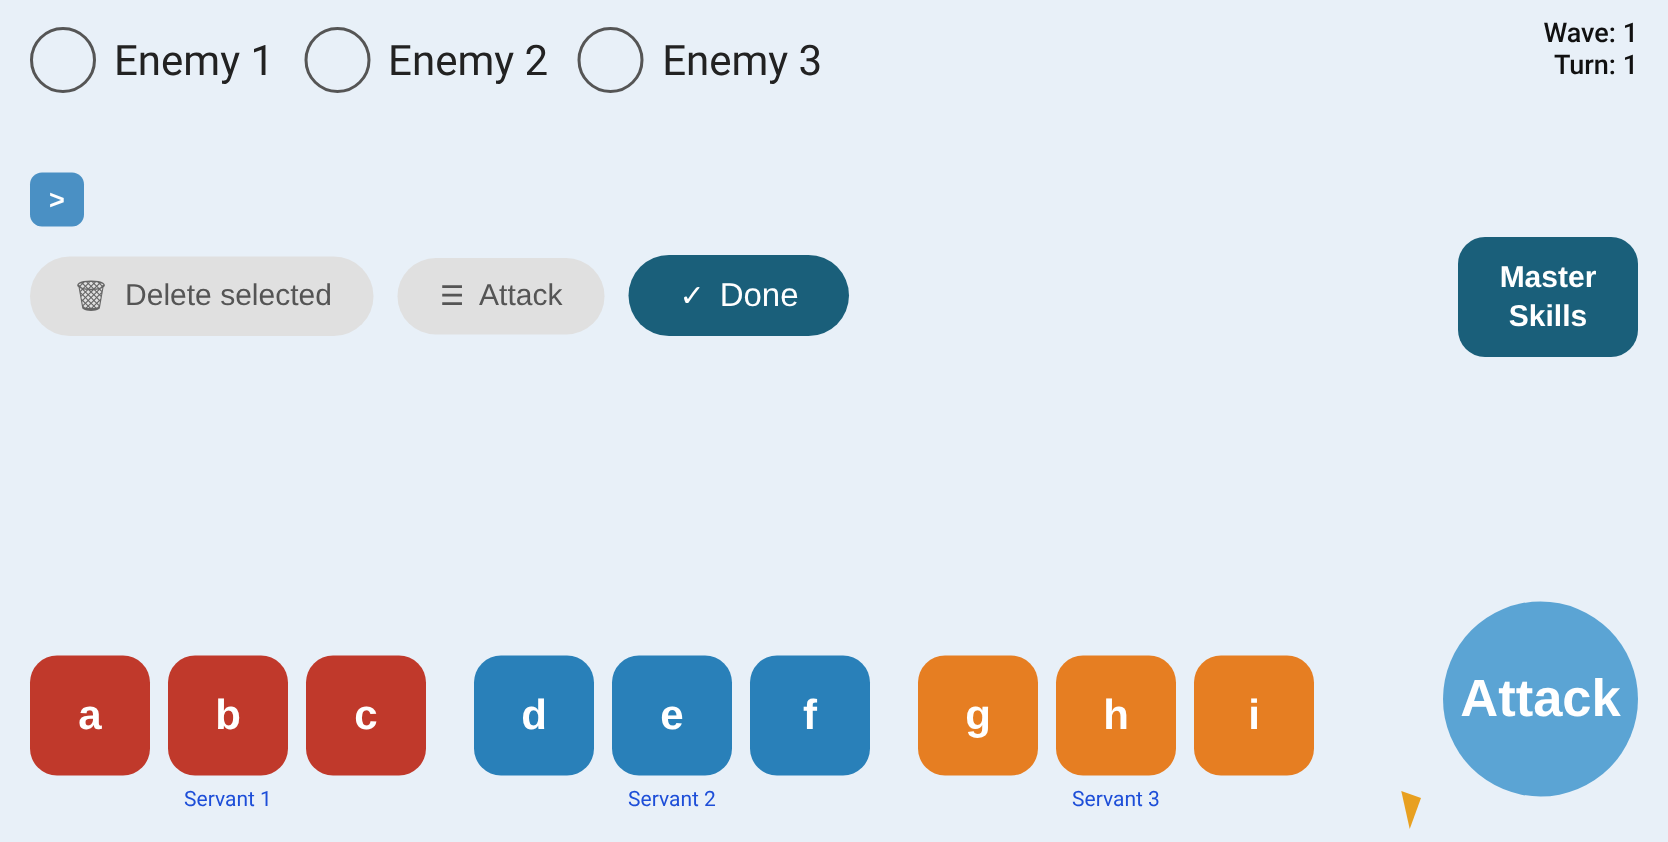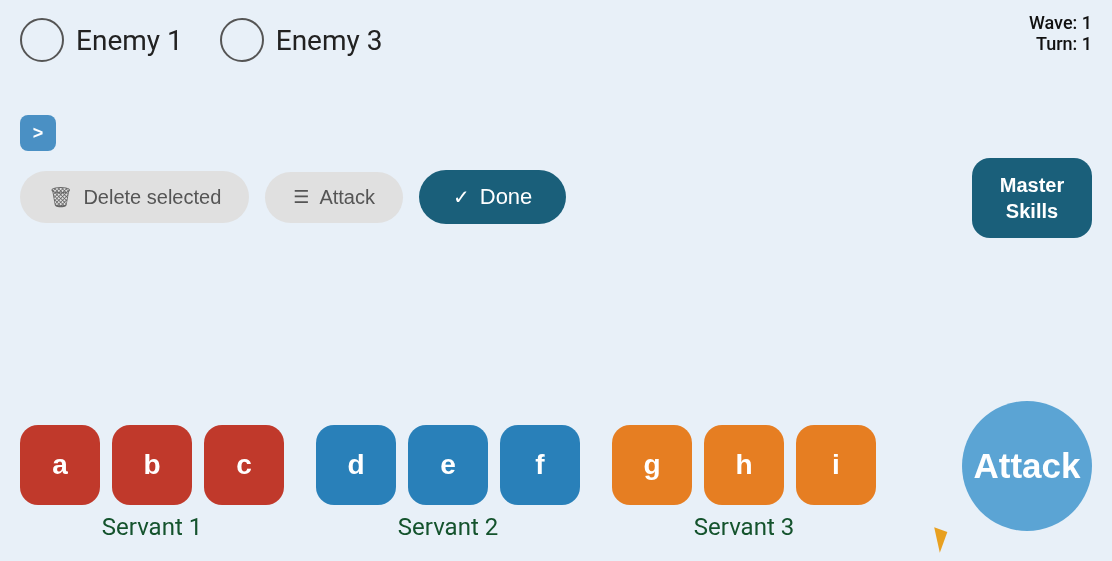"Enemy 1" .enemies-row { gap: 37px -> 20px }
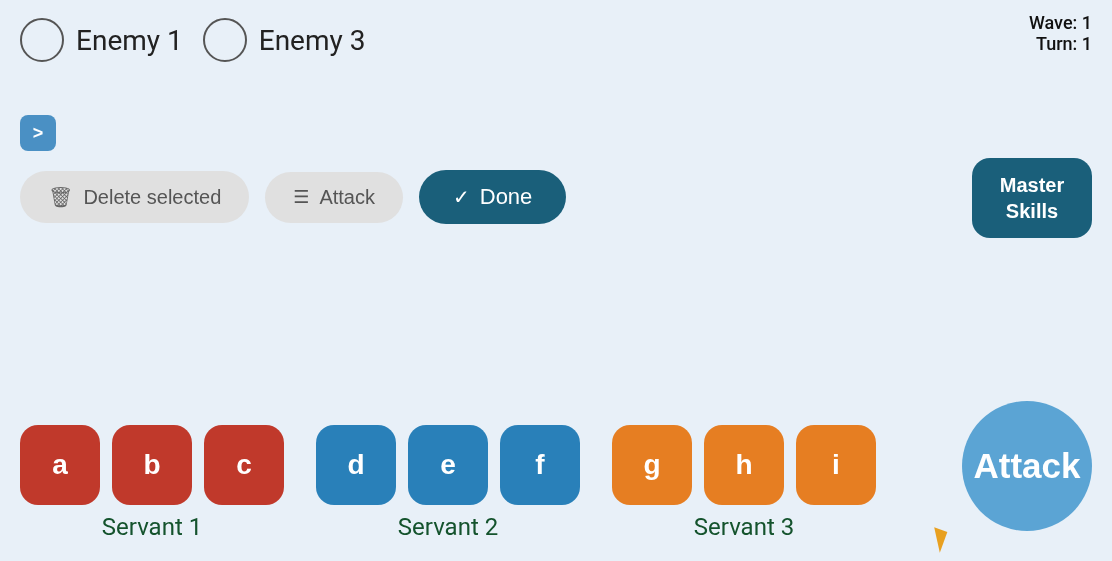"Enemy 2" div.enemy-item { html: none -> <div> <div></div> <span>Enemy 2</span> </div> }
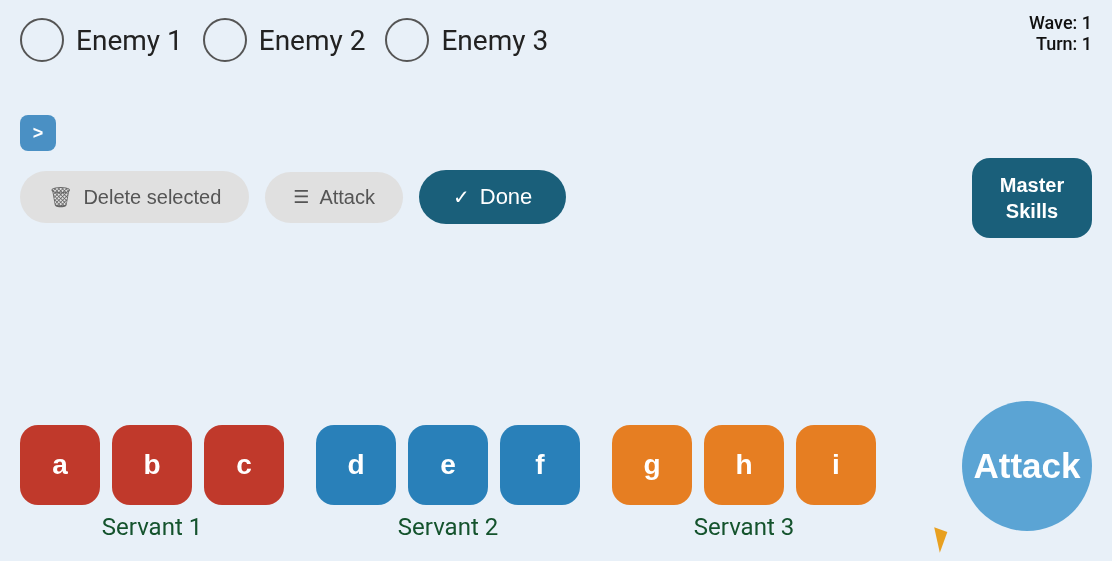"Servant 1" .servant-label { color: #14532d -> #1d4ed8; font-size: 24px -> 14px }
